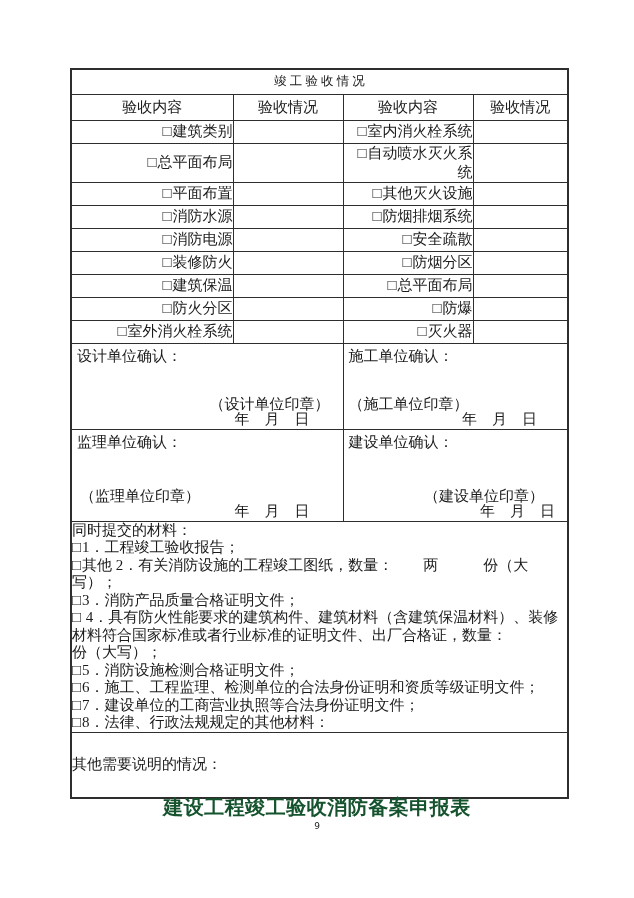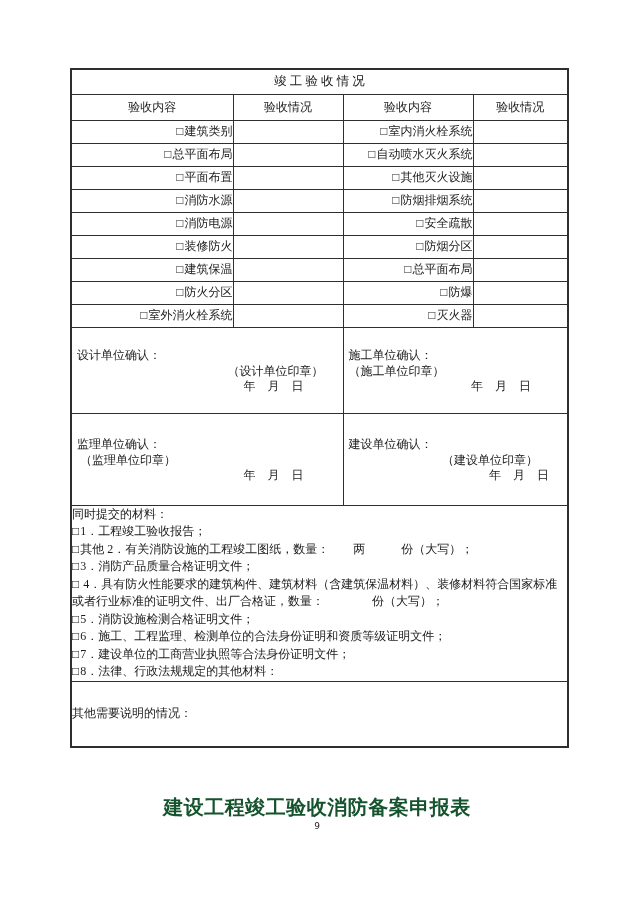"验收内容" table.form-table td { font-size: 12px -> 15px }
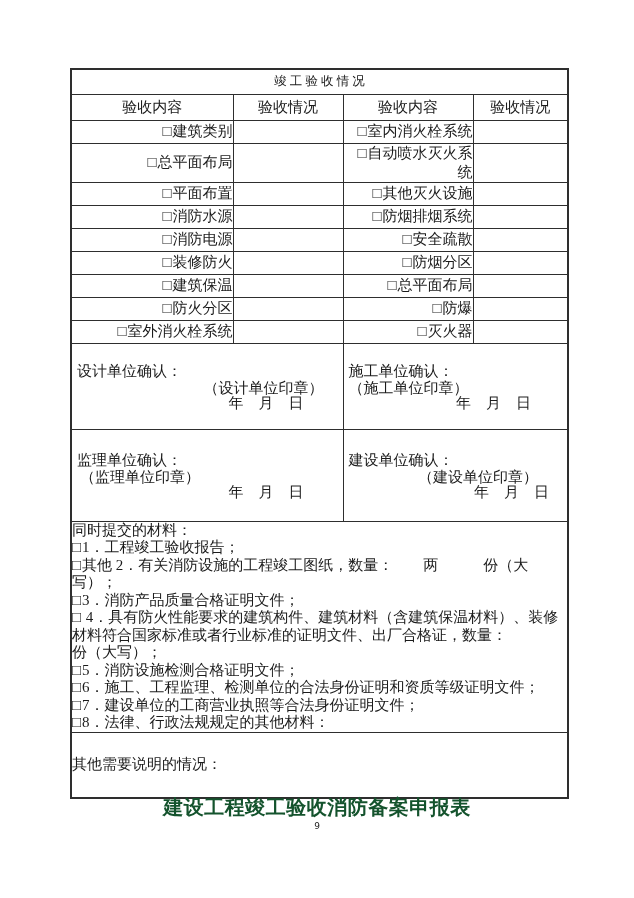"设计单位确认：" .confirm-inner { justify-content: center -> space-between; padding: 3px 6px 2px 0 -> 3px 0 2px 0 }
